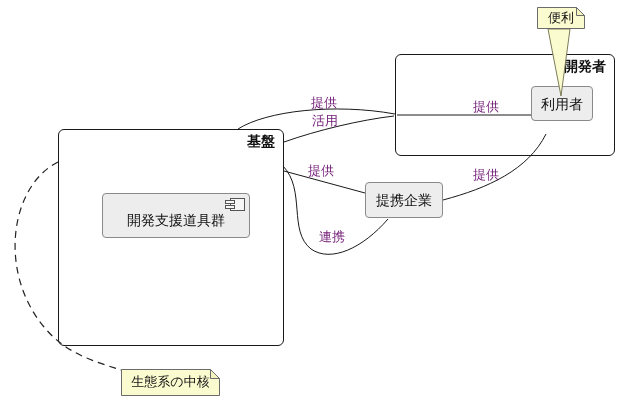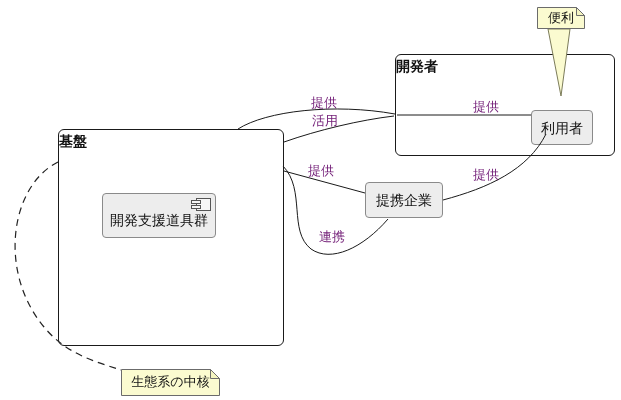"開発者" .cluster-title { right: 16px -> 8px; text-align: left -> right }
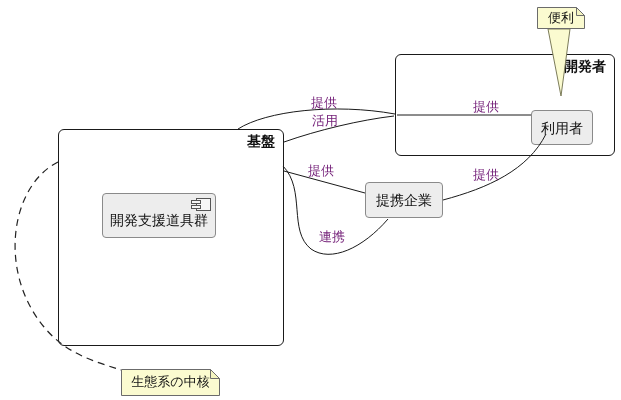"利用者" div.gnode { top: 55px -> 31px }
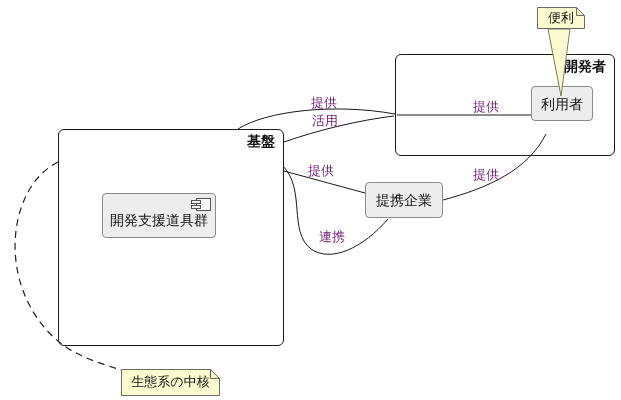"開発支援道具群" div.gnode { width: 114px -> 148px }
